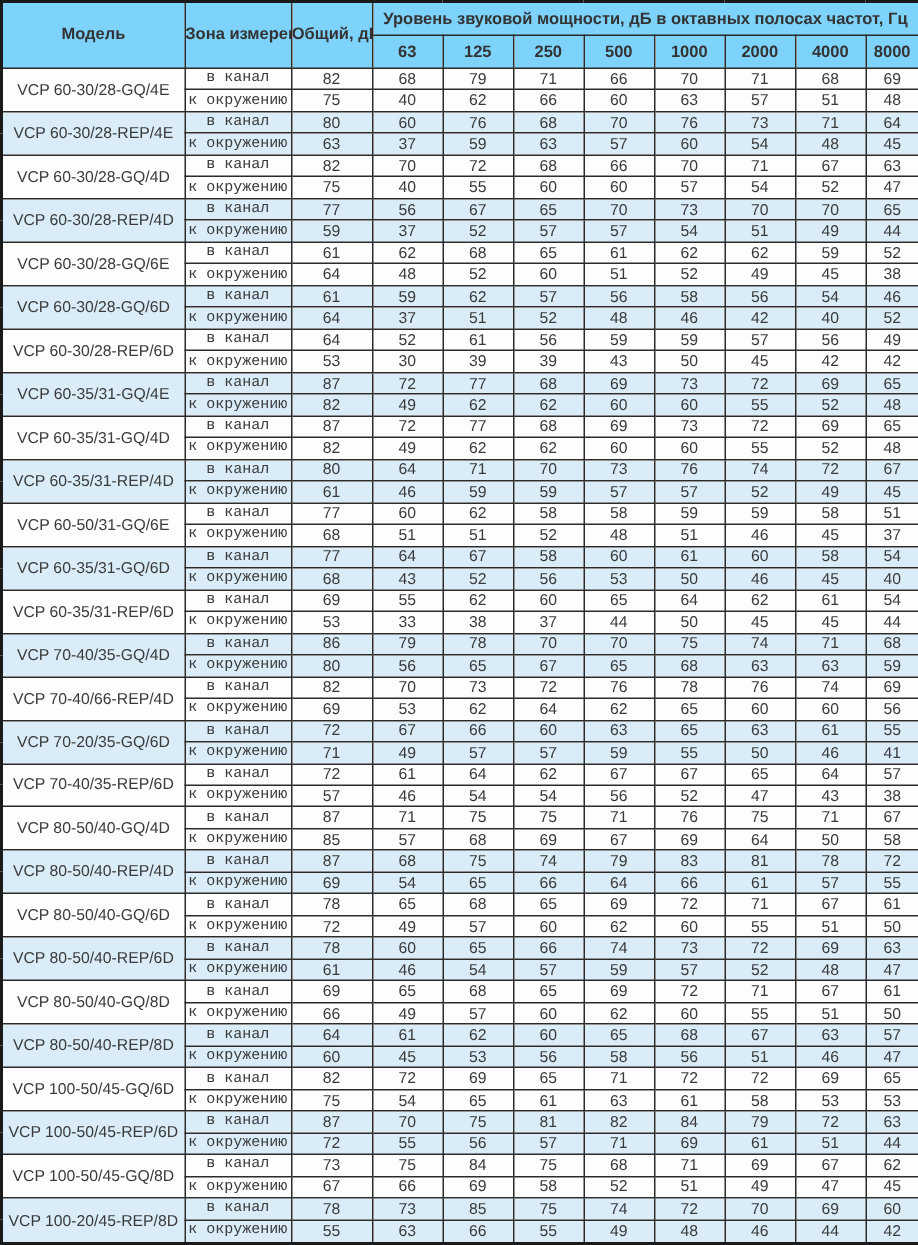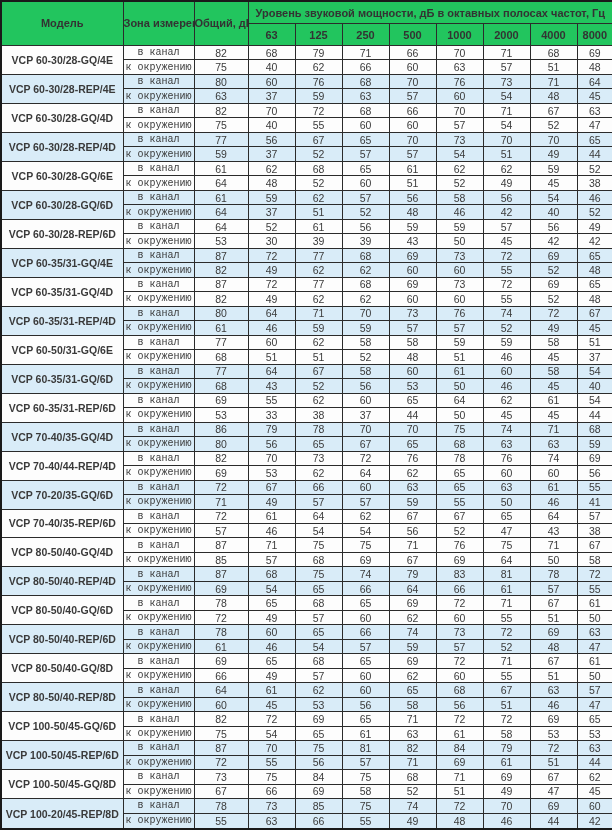"Уровень звуковой мощности, дБ в" thead th { background: #22c55e -> #7dd3fc }
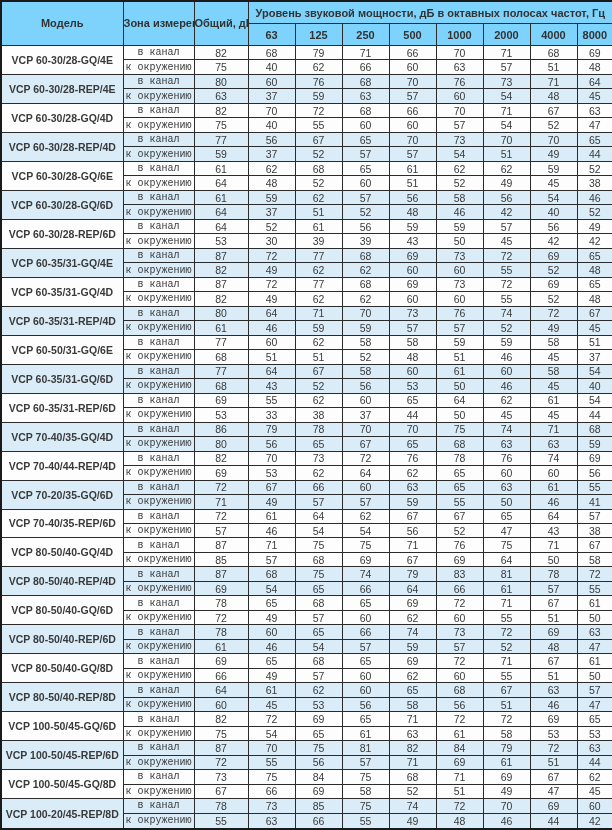"VCP 60-30/28-GQ/4E" tbody td.model { font-weight: bold -> none }
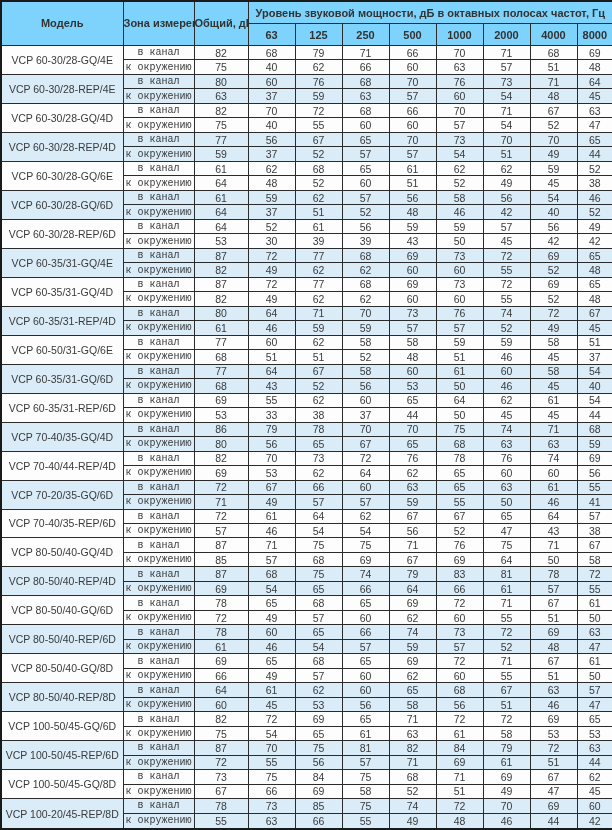"VCP 70-40/44-REP/4D" td.model { text: 70-40/44-REP/4D -> 70-40/66-REP/4D }
